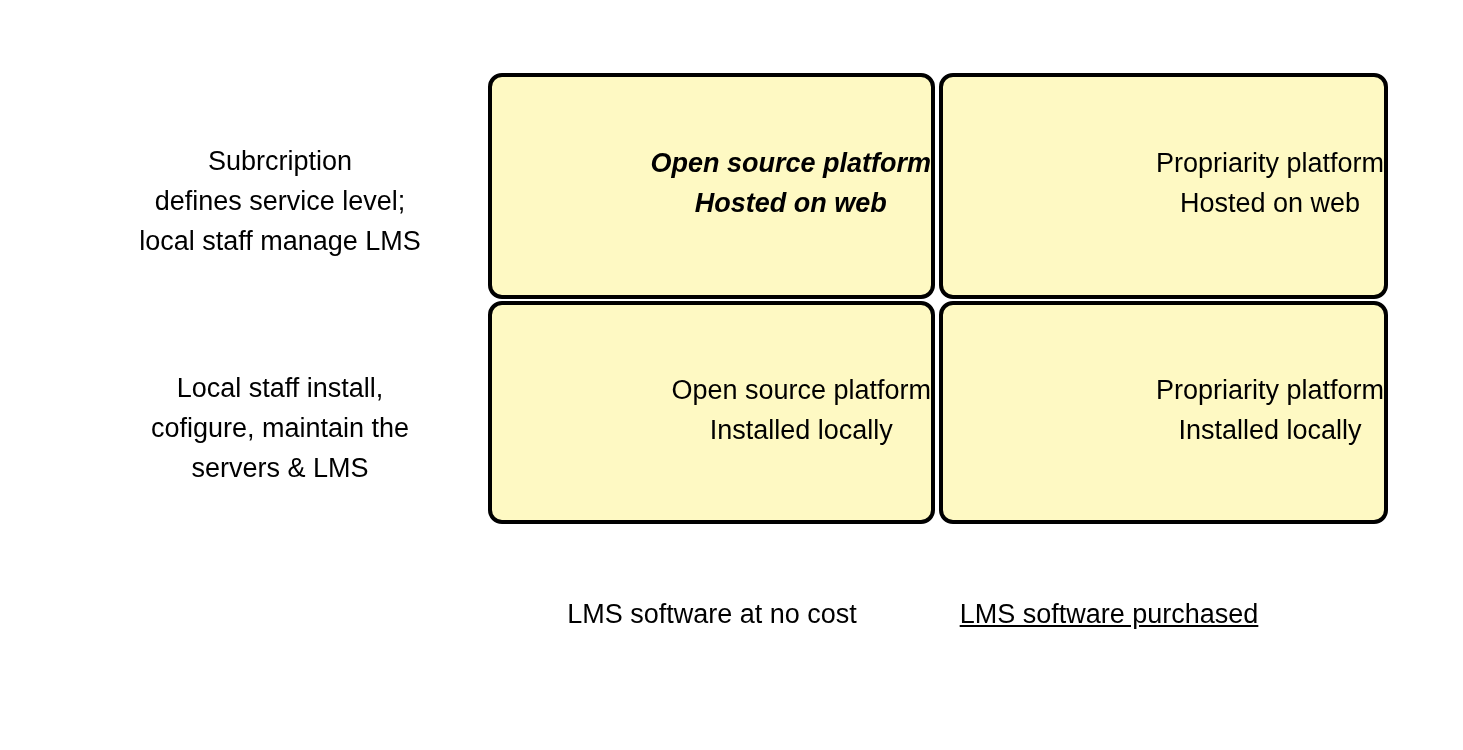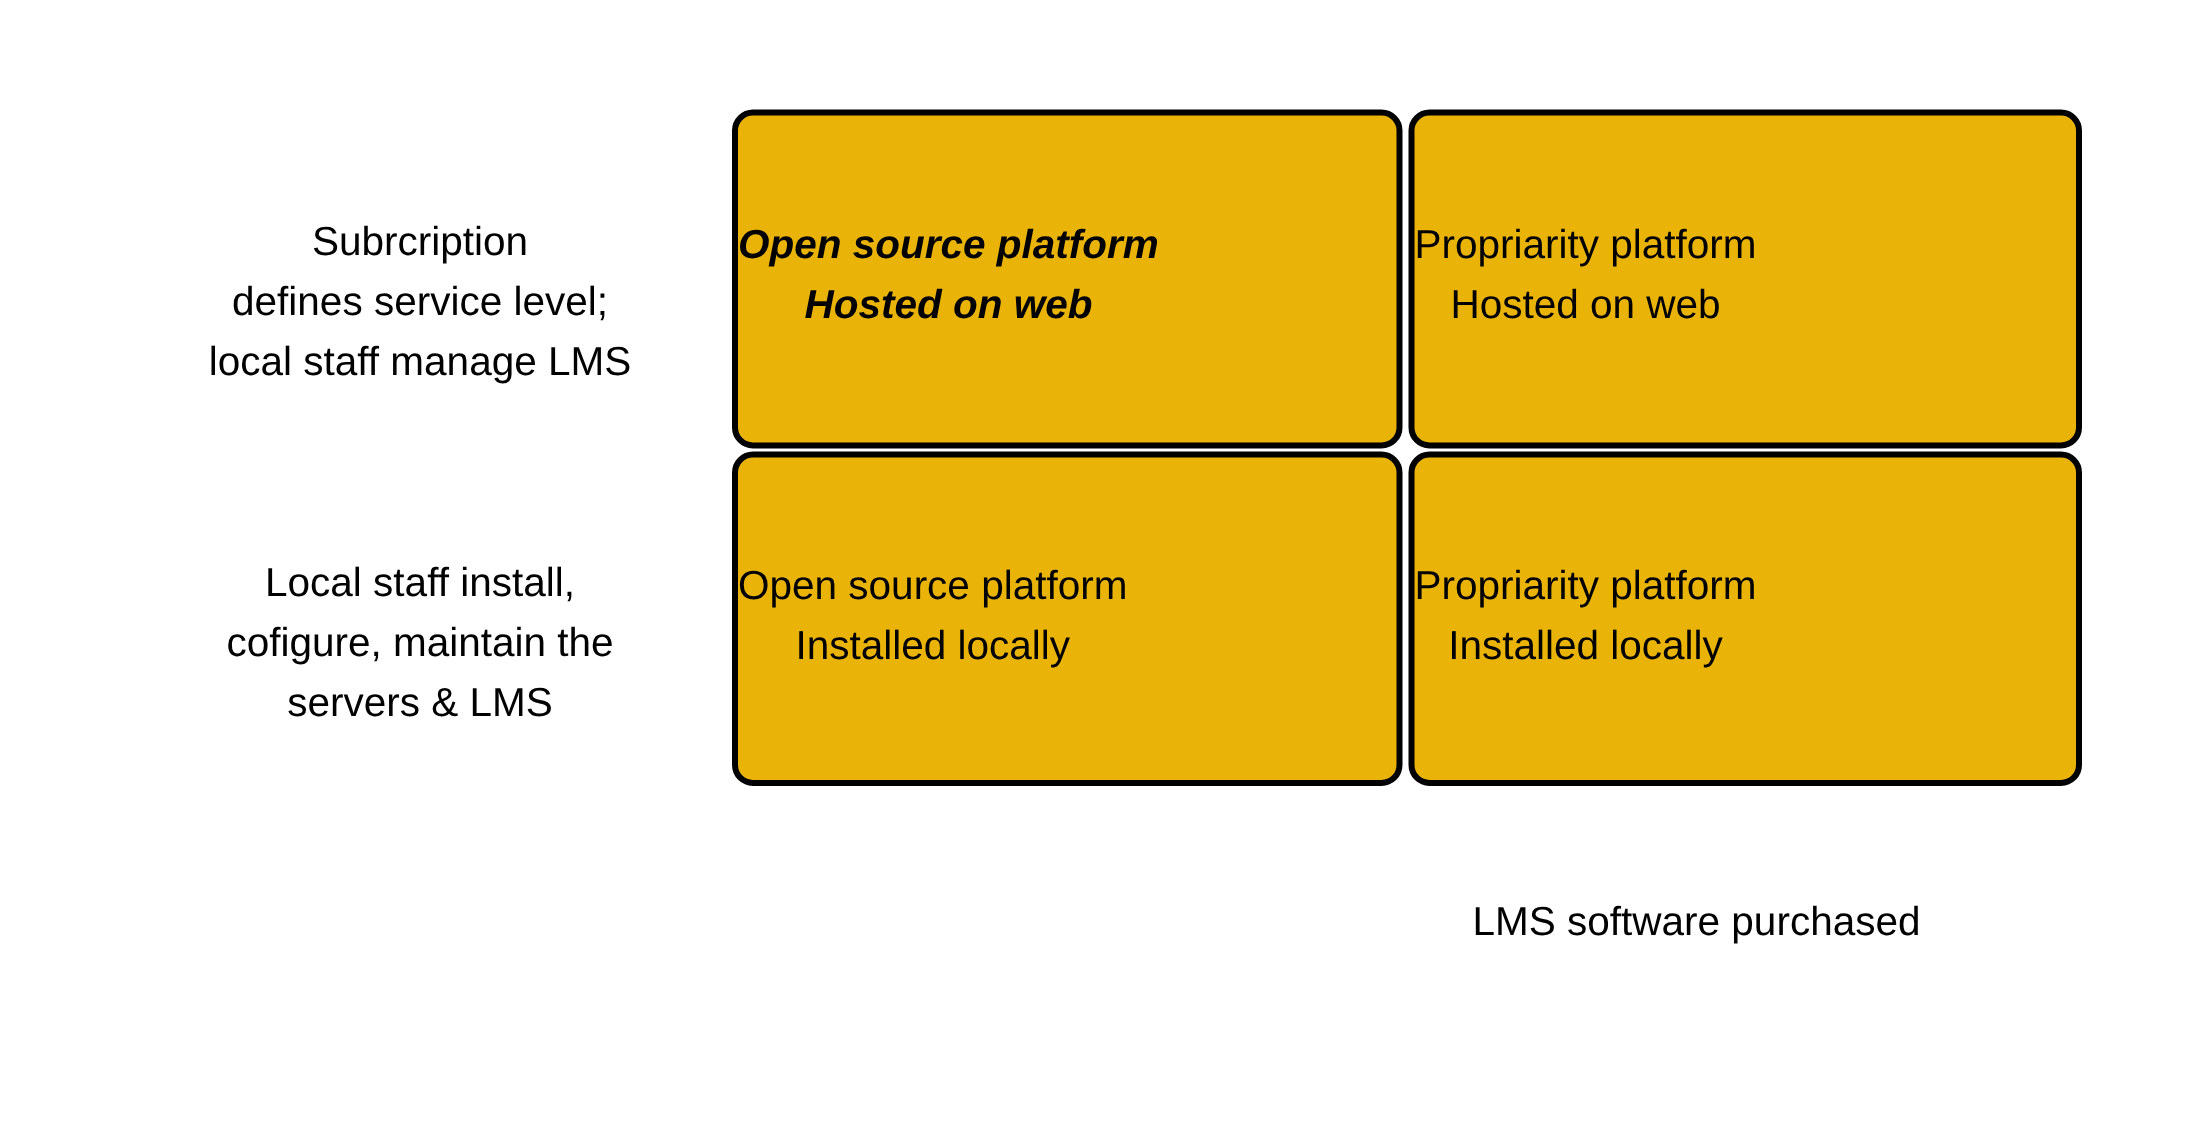"Open source platform" .cell { background: #eab308 -> #fef9c3; justify-content: flex-start -> flex-end }
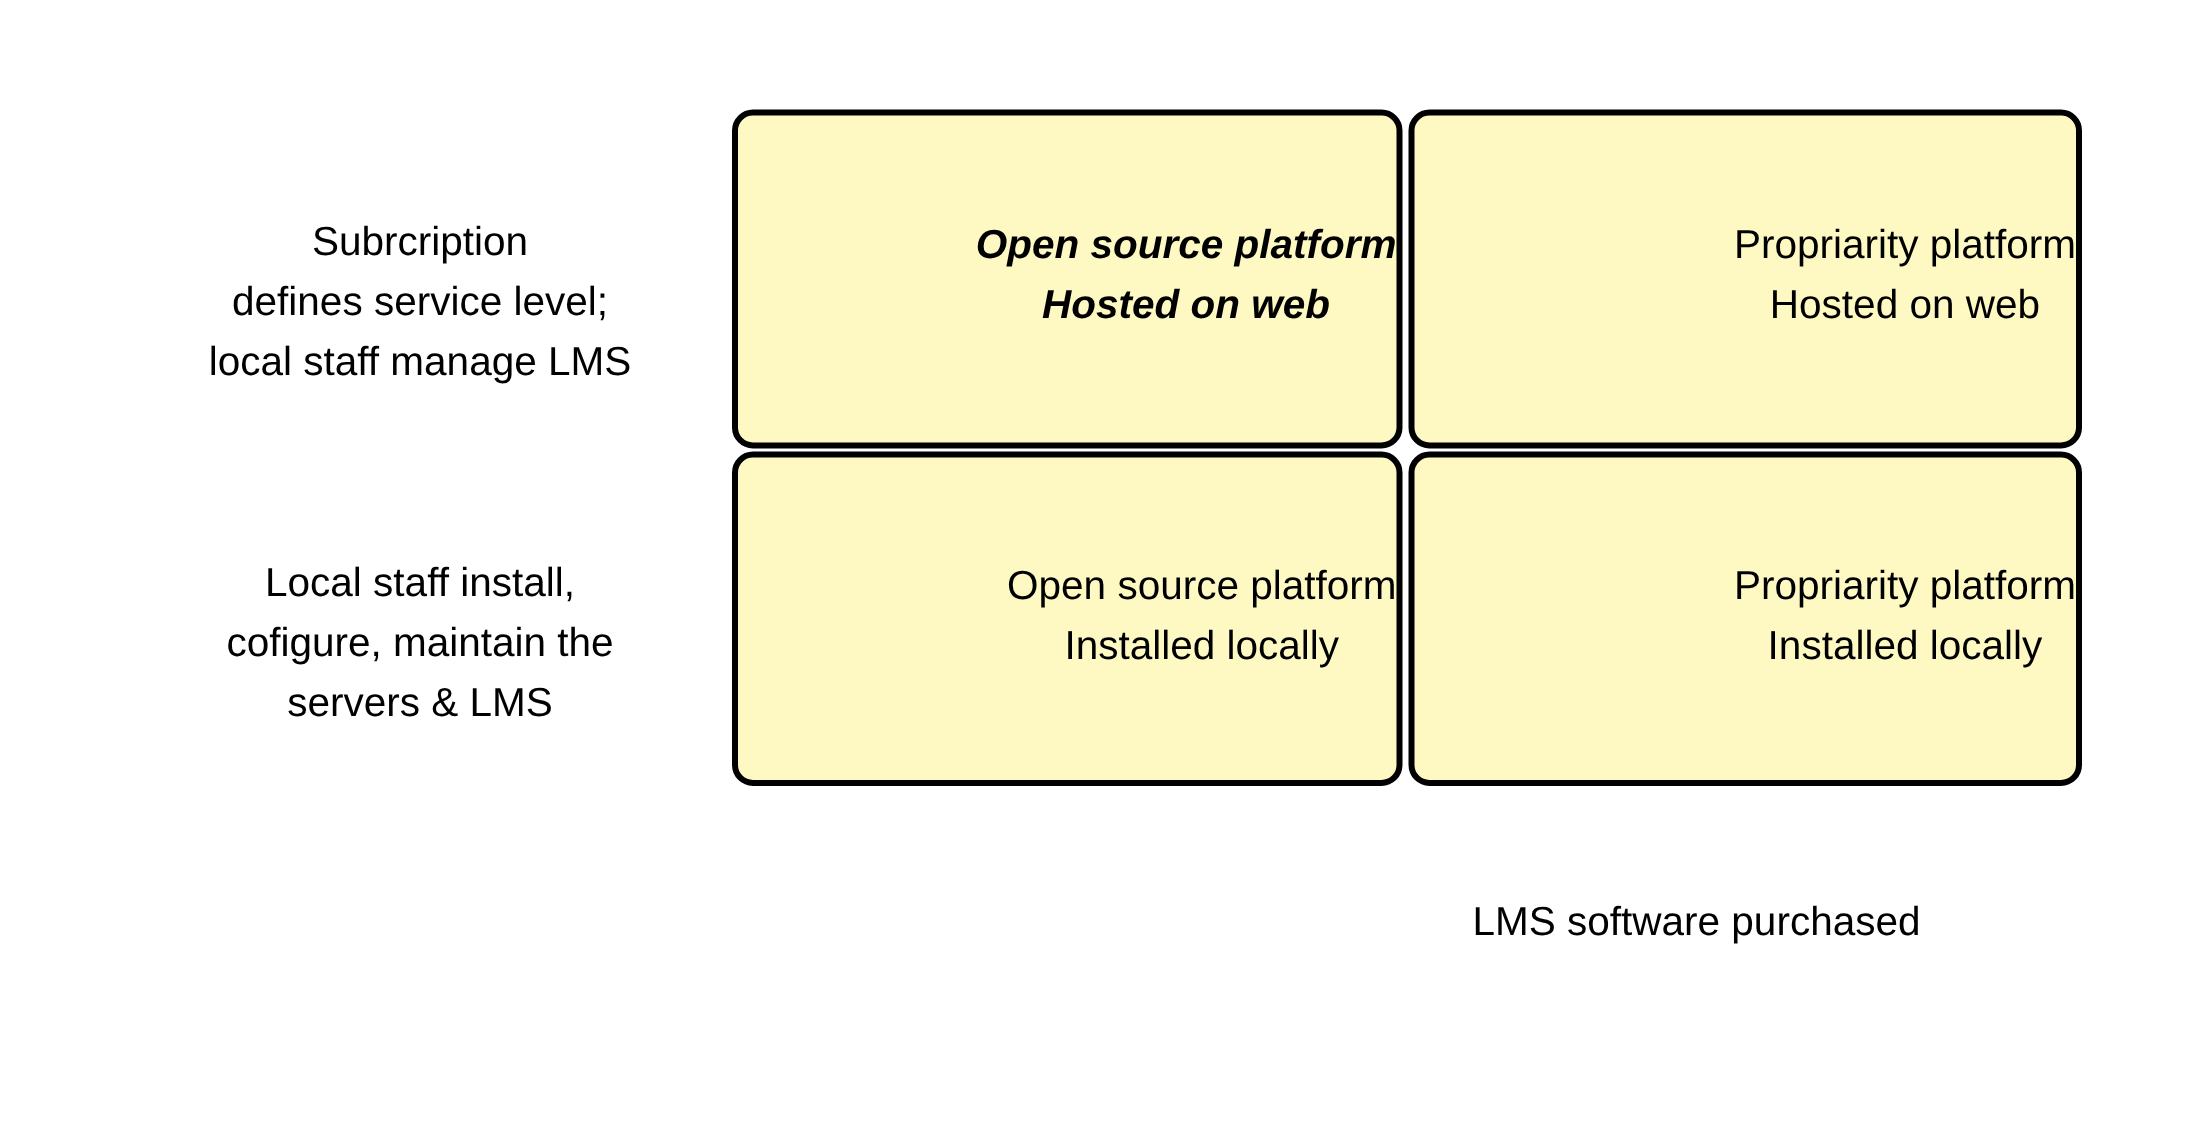"LMS software at no cost" div.col-label { html: none -> <div>LMS software at no cost</div> }
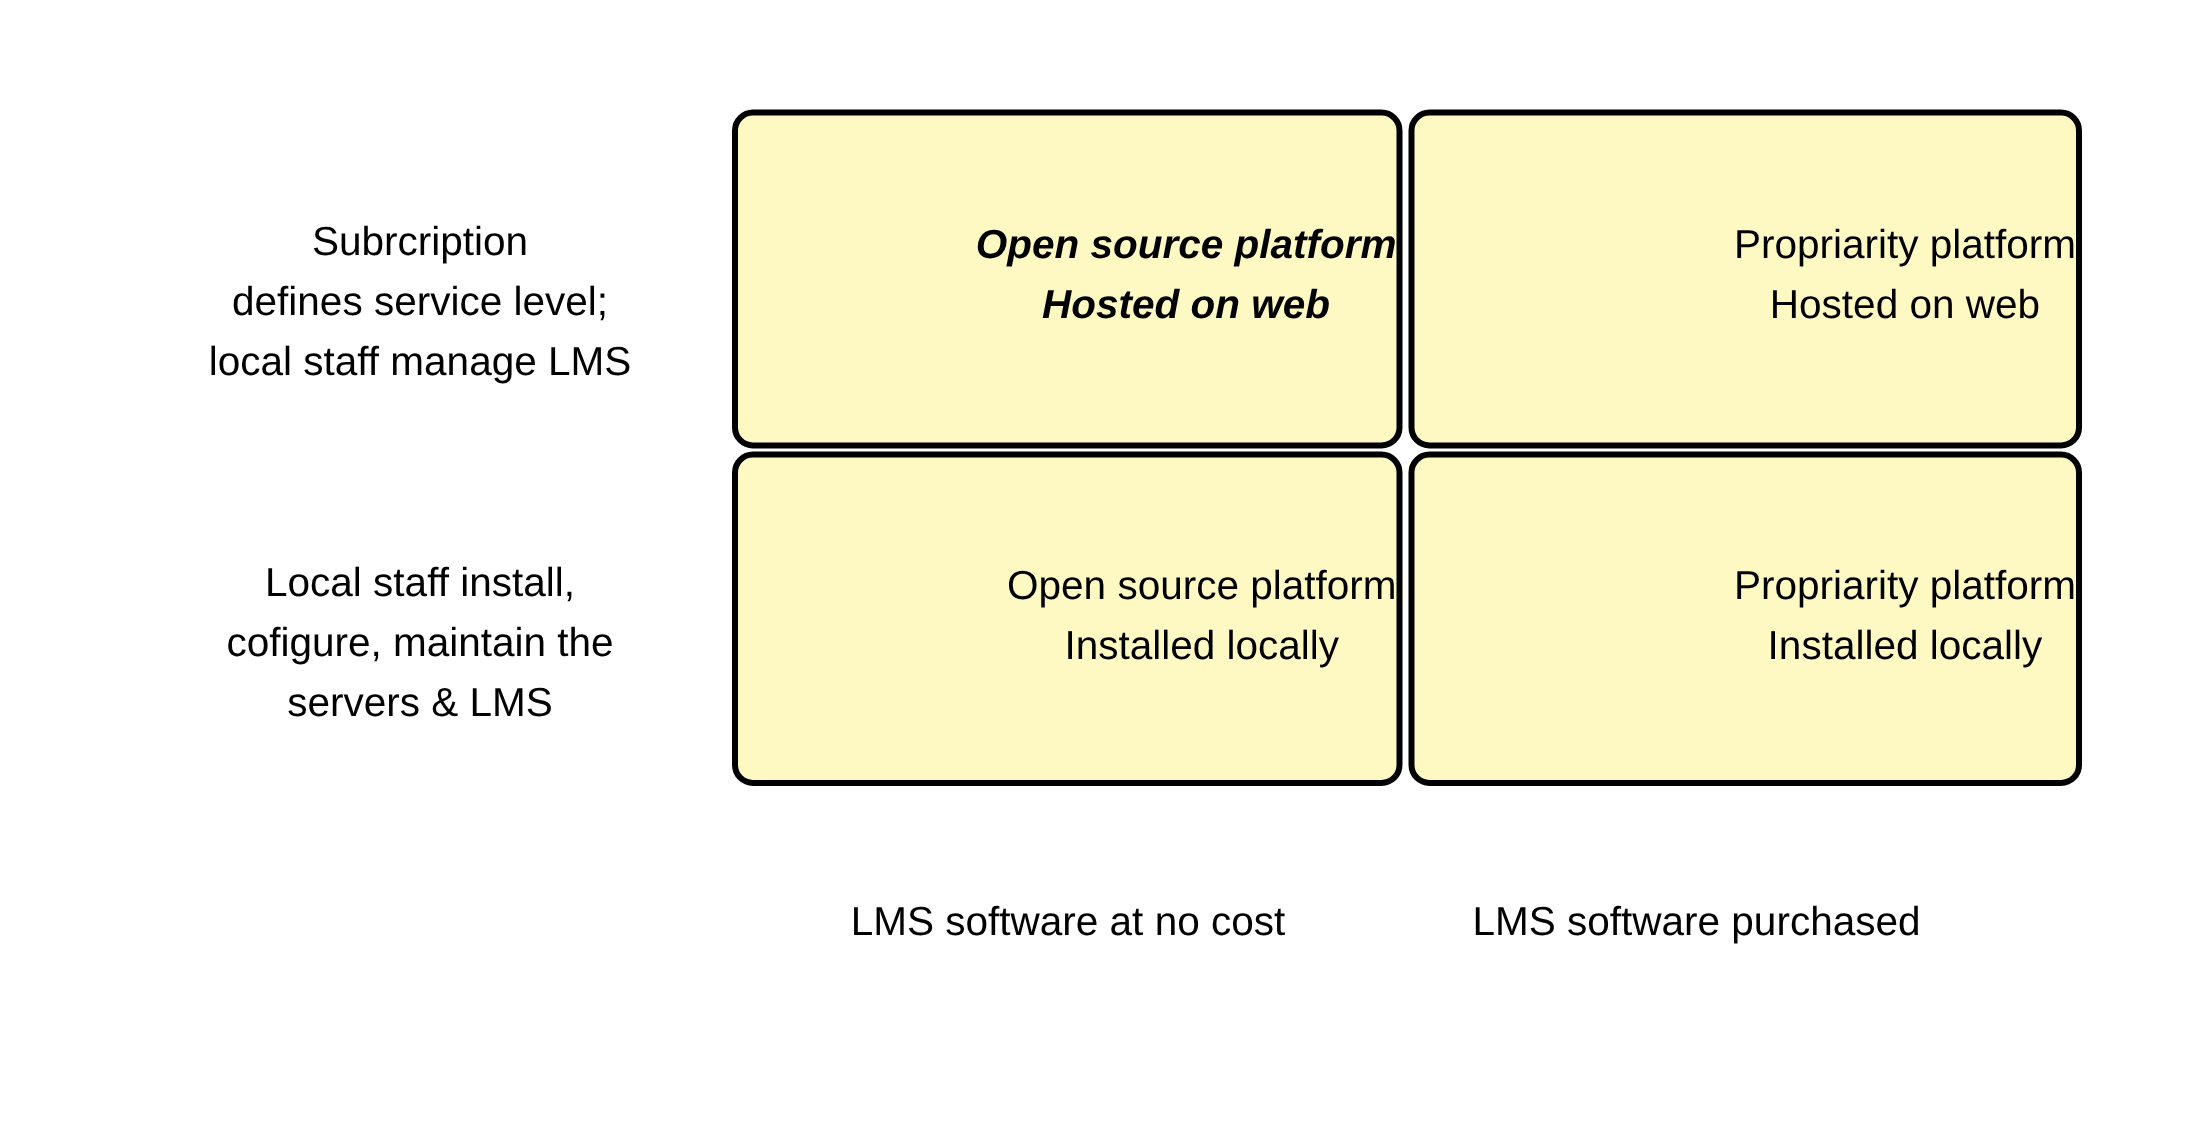"LMS software purchased" #col-label-2 { left: 901px -> 879px; text-decoration: none -> underline }
